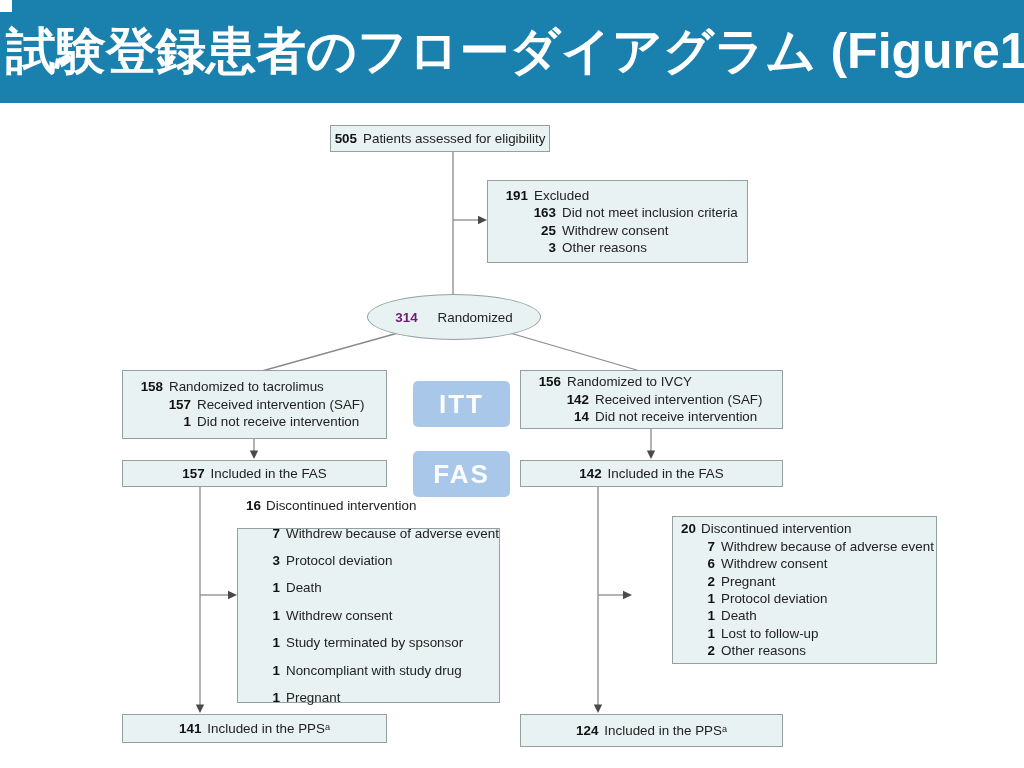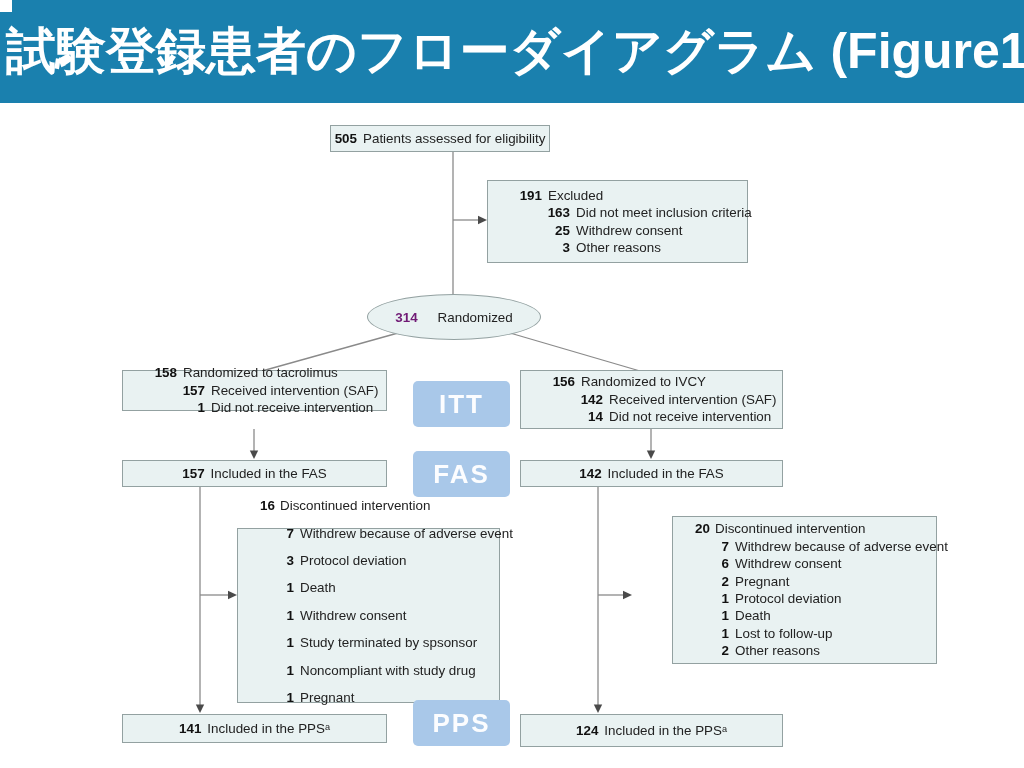"191" .fbox { padding: 5px 22px -> 5px 8px }
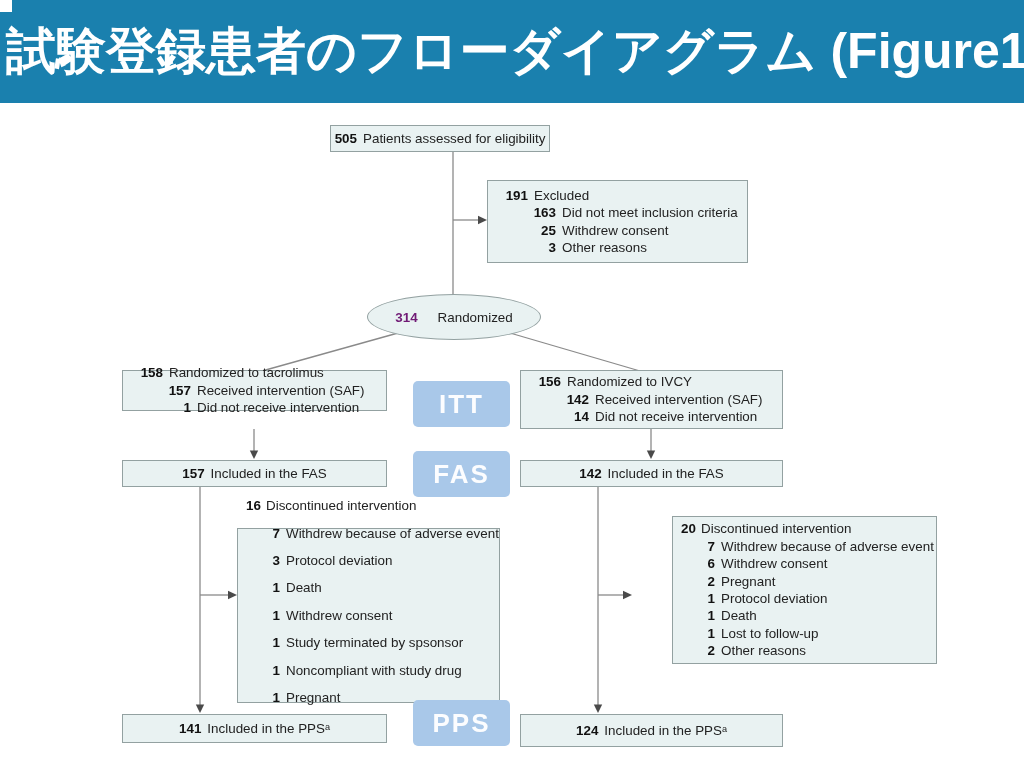"158" div.fbox { height: 41px -> 69px }
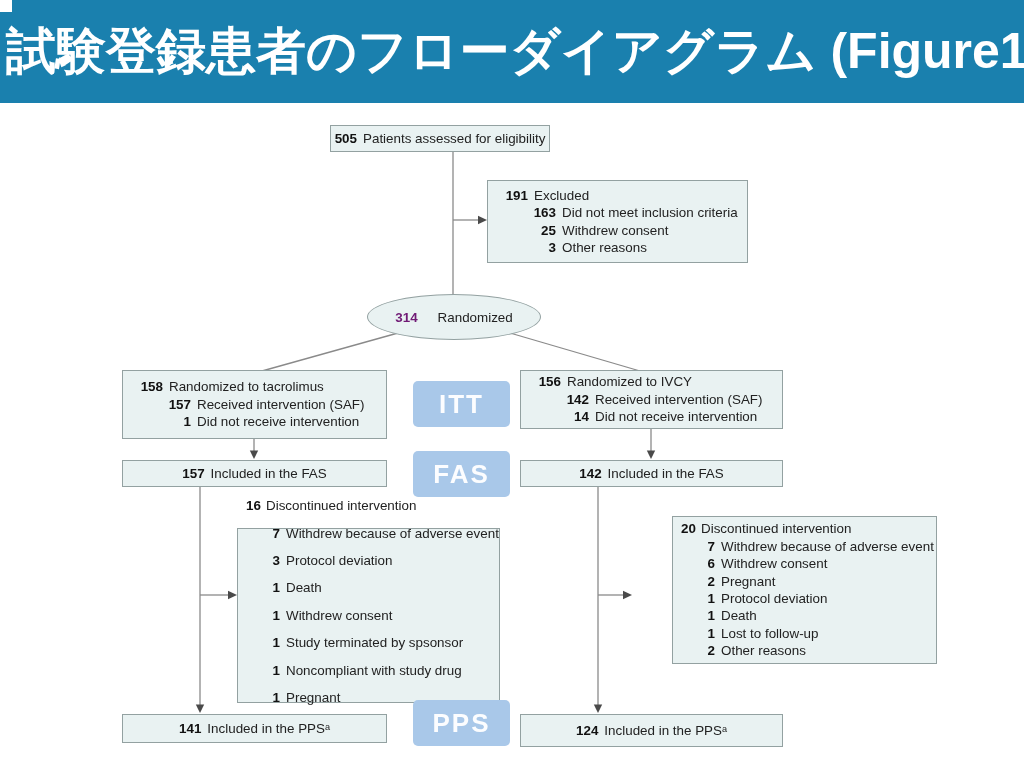"PPS" div.pill { html: <div>PPS</div> -> none }
